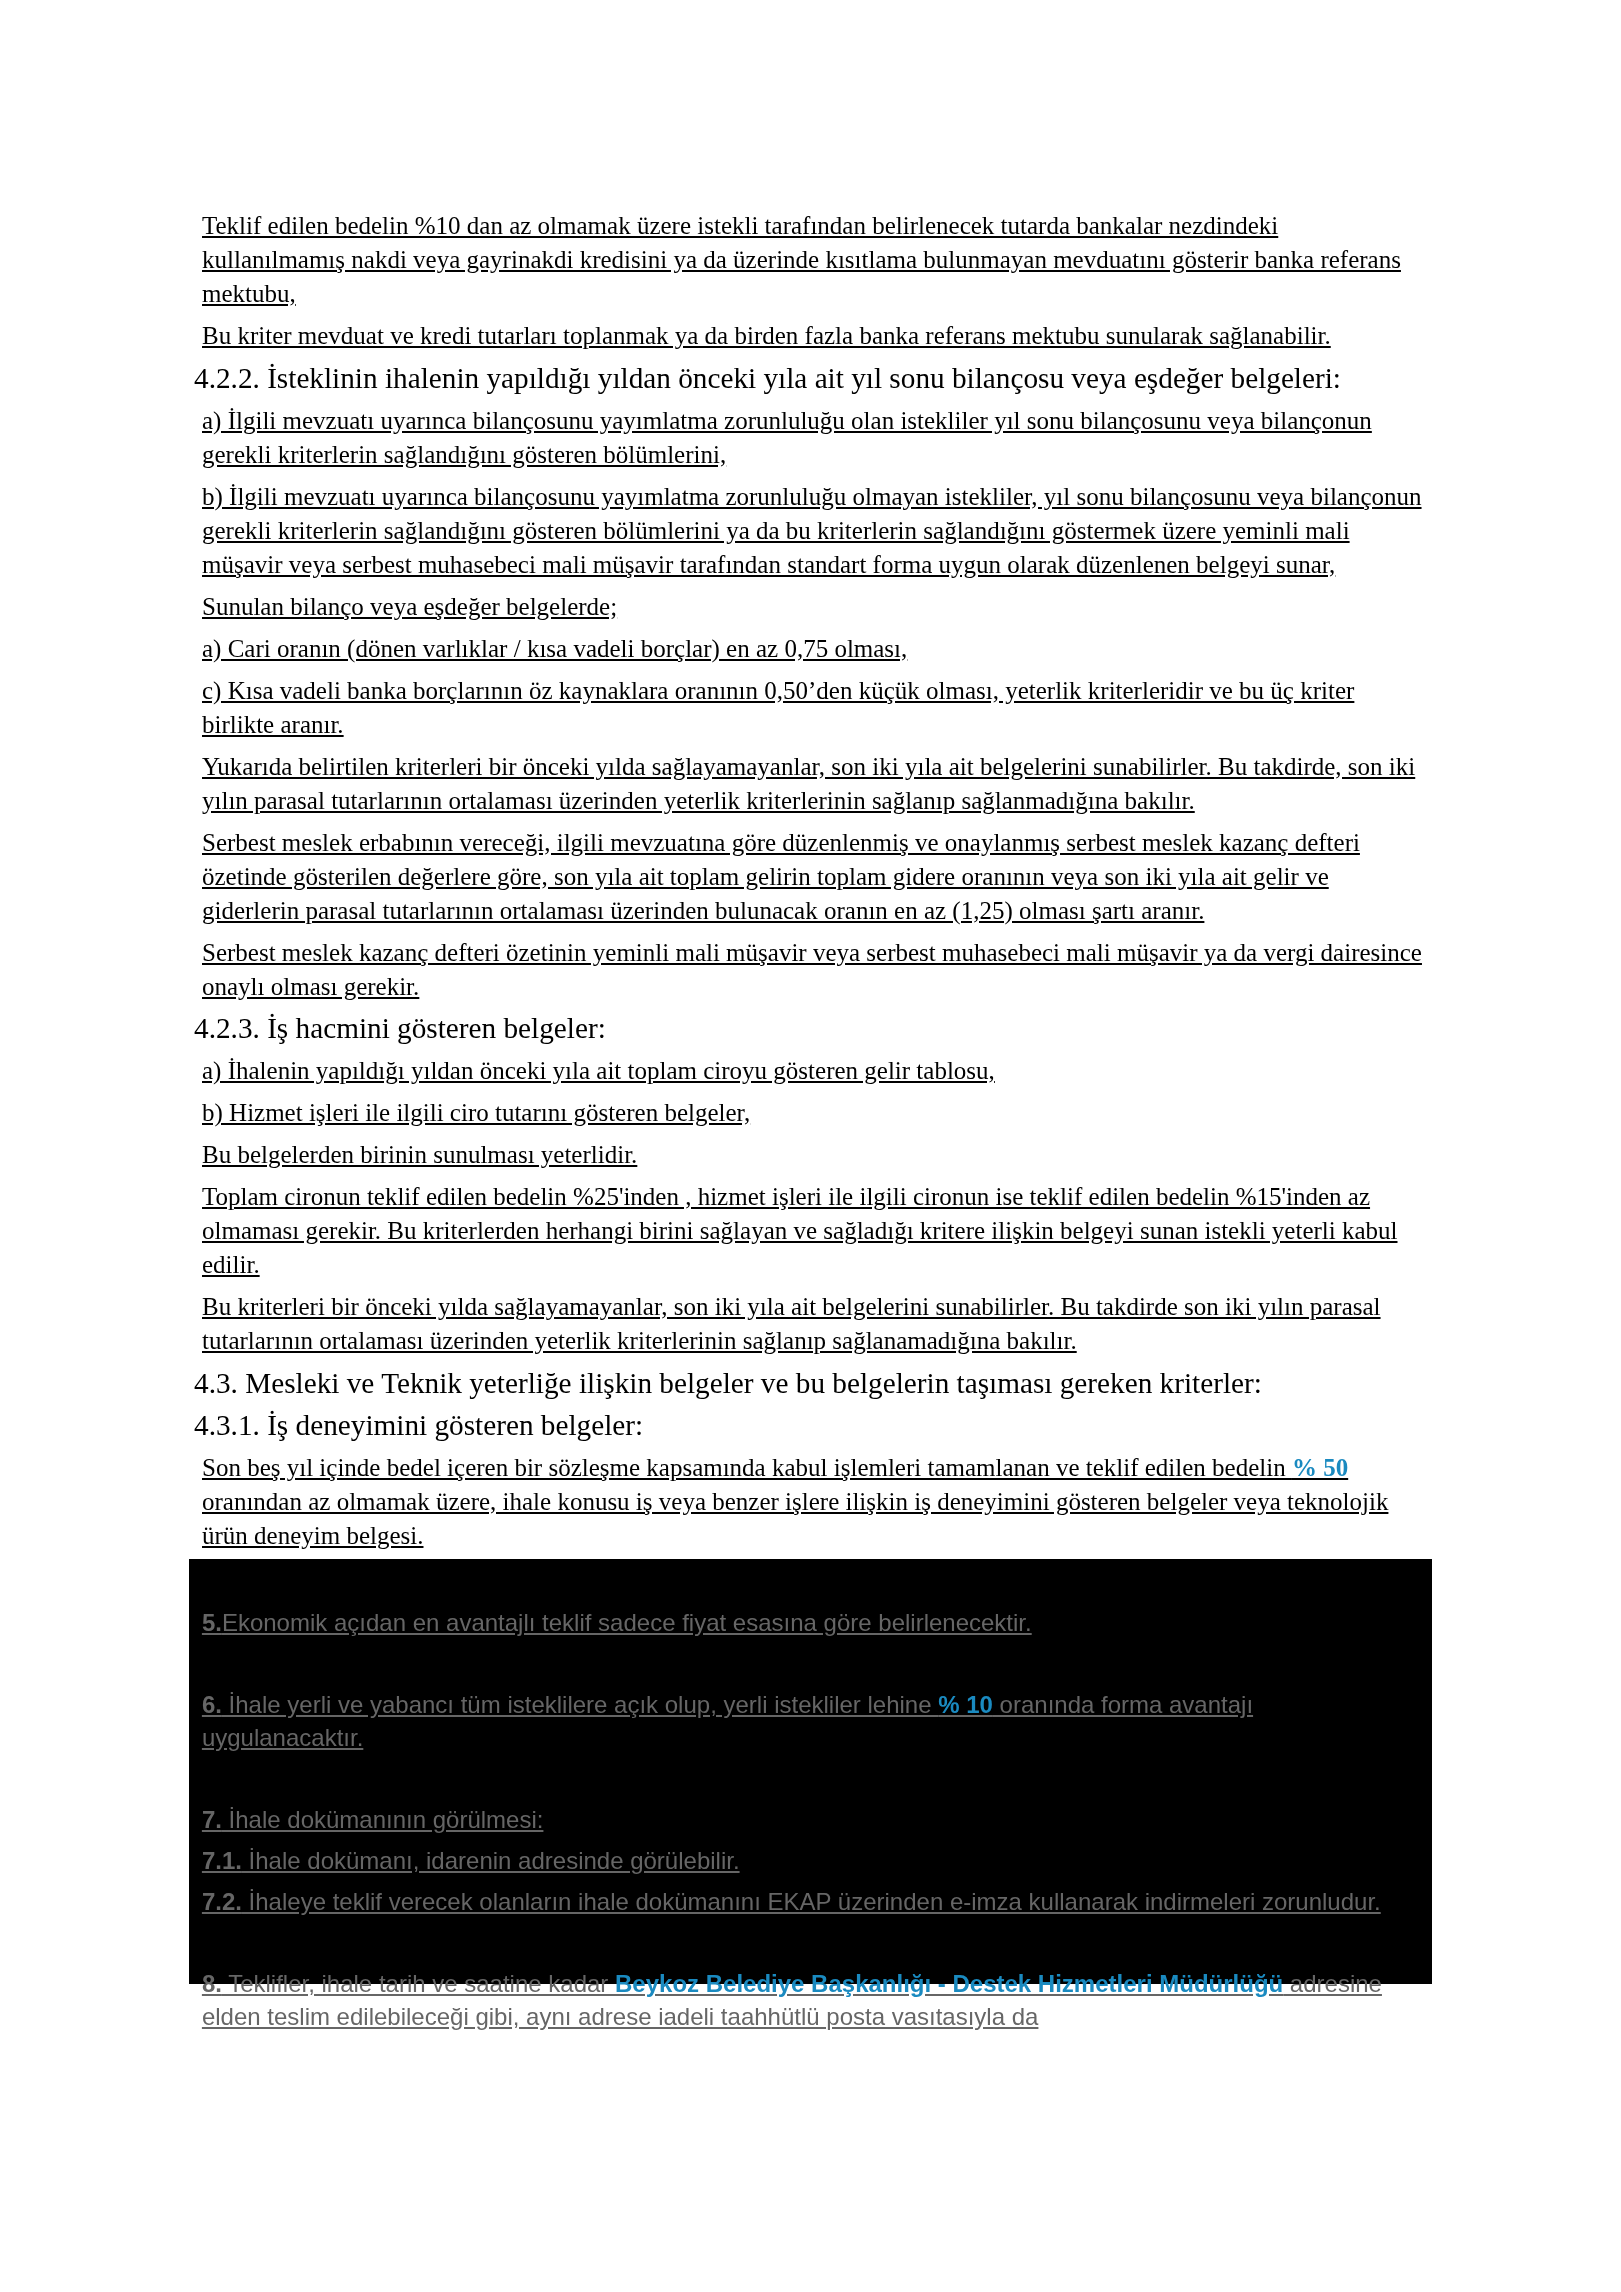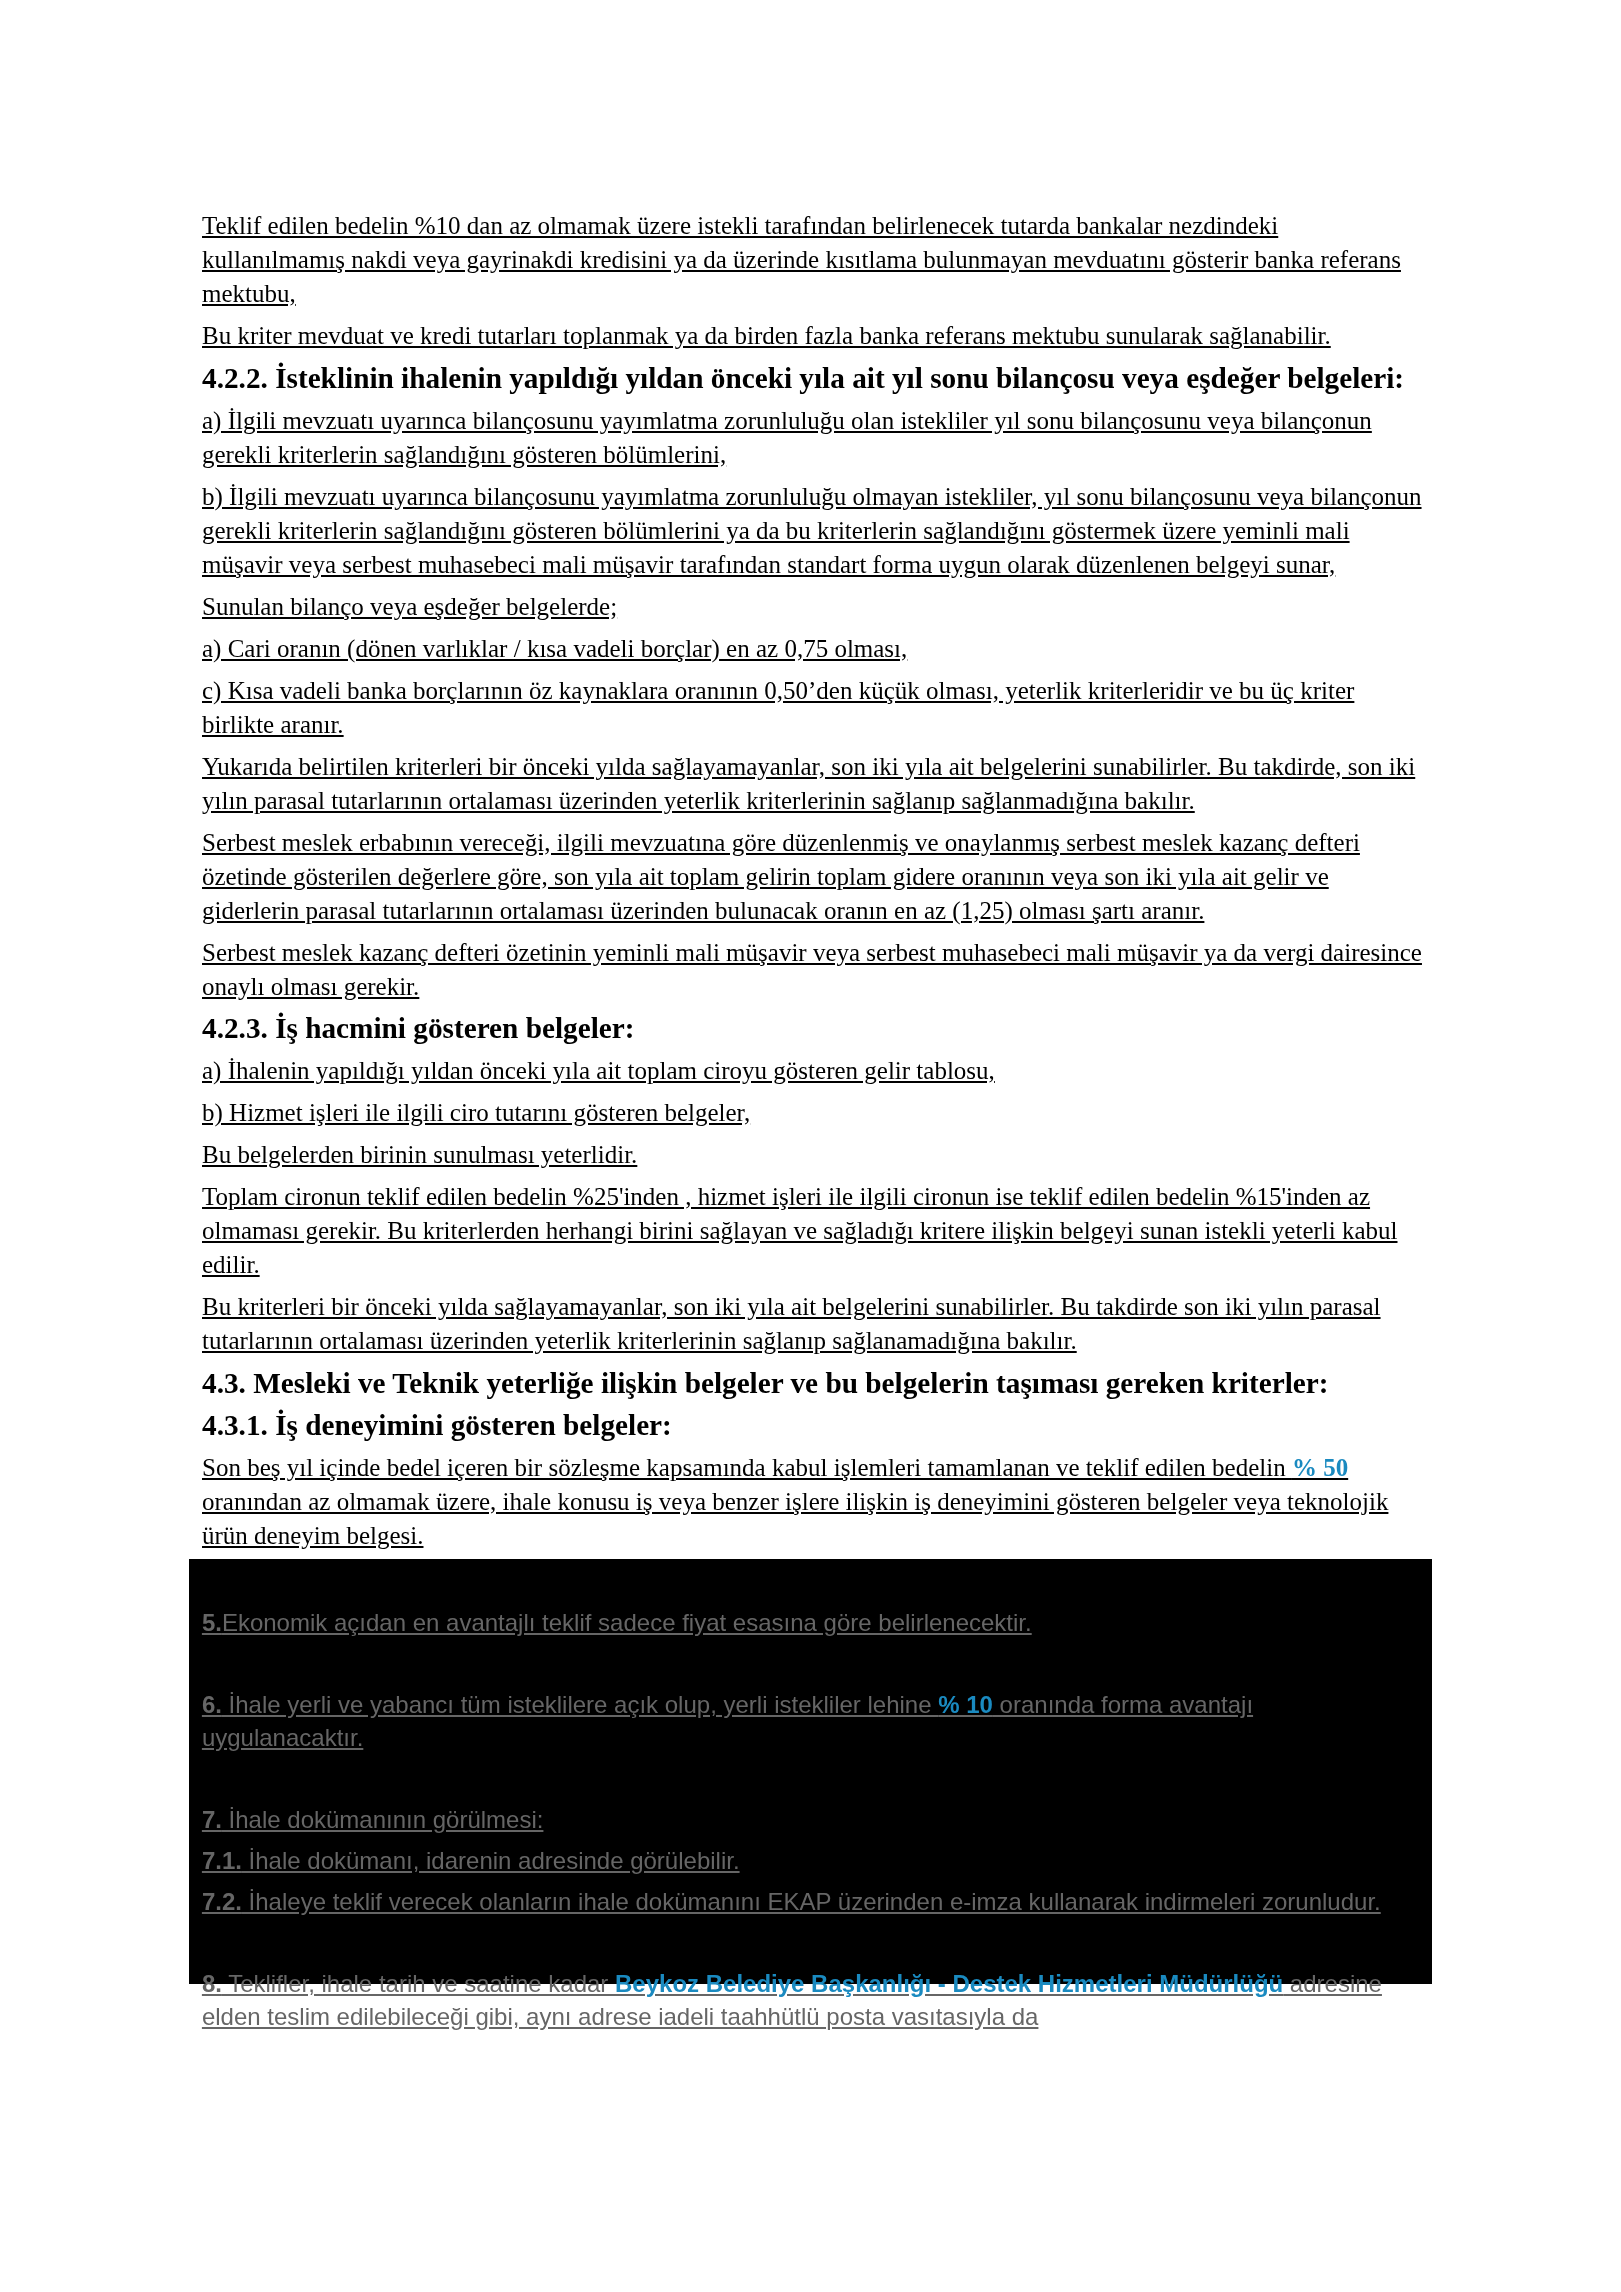"4.2.2. İsteklinin ihalenin yapıldığı" .h { font-weight: bold -> normal; margin: 8px -> 0 }
